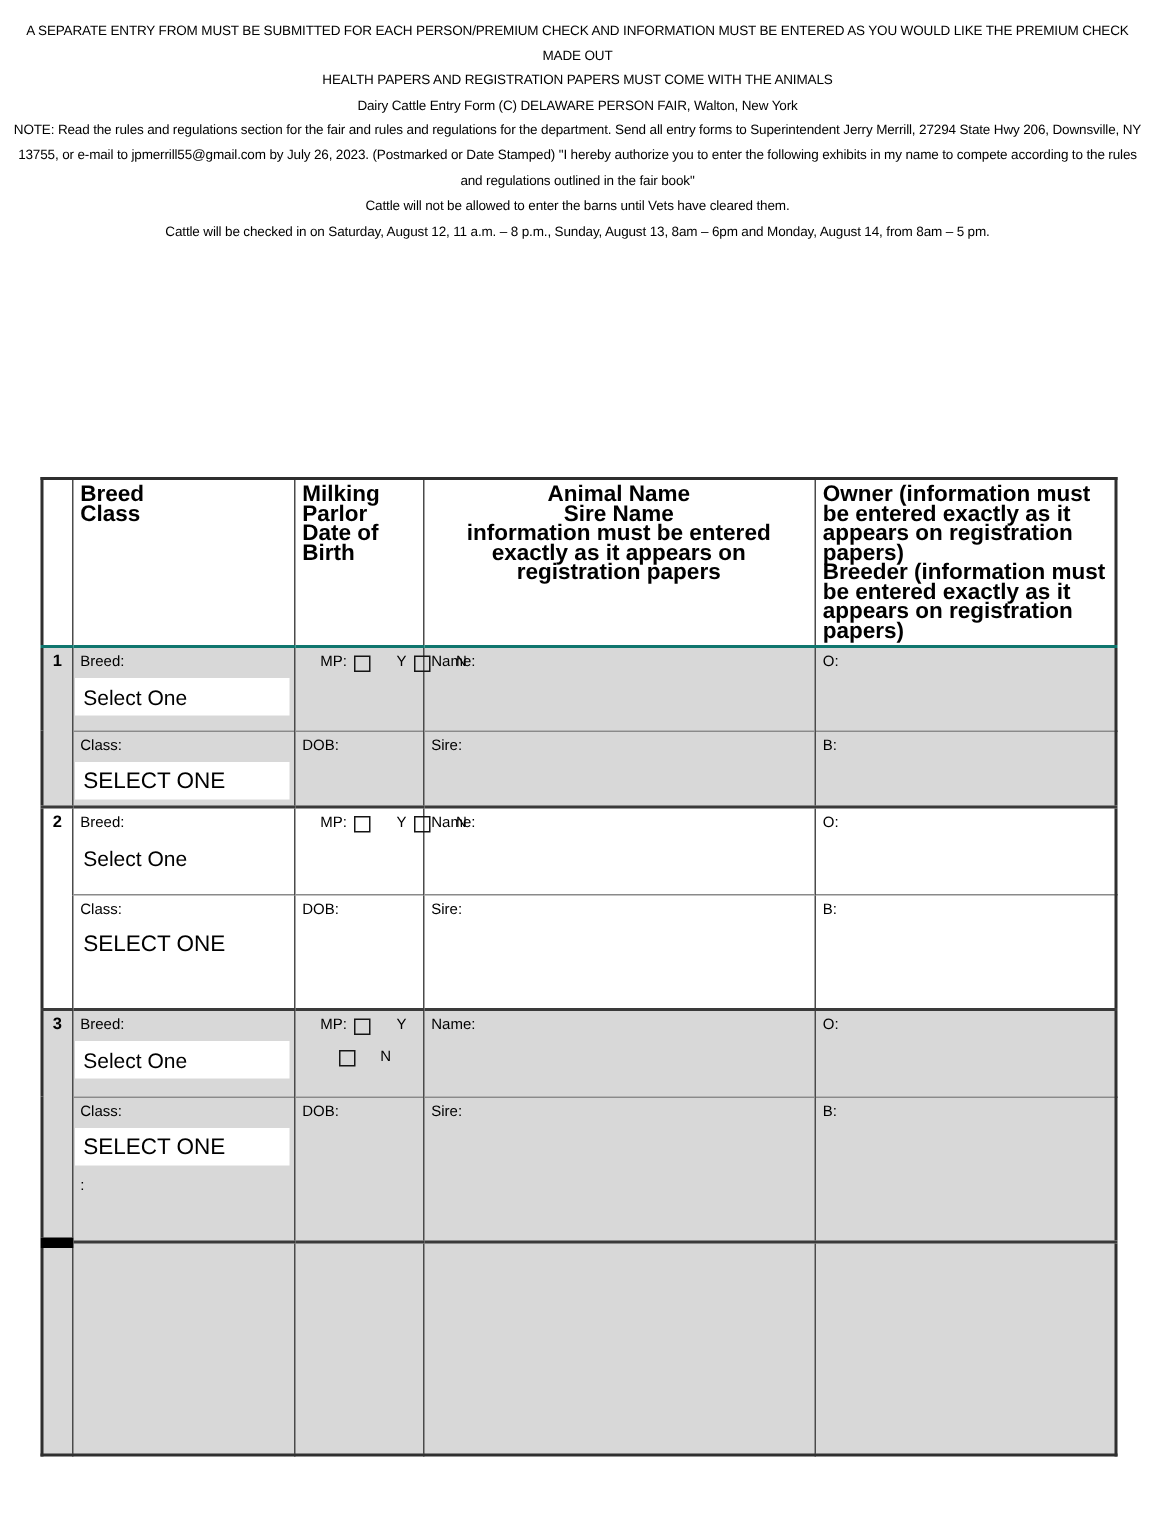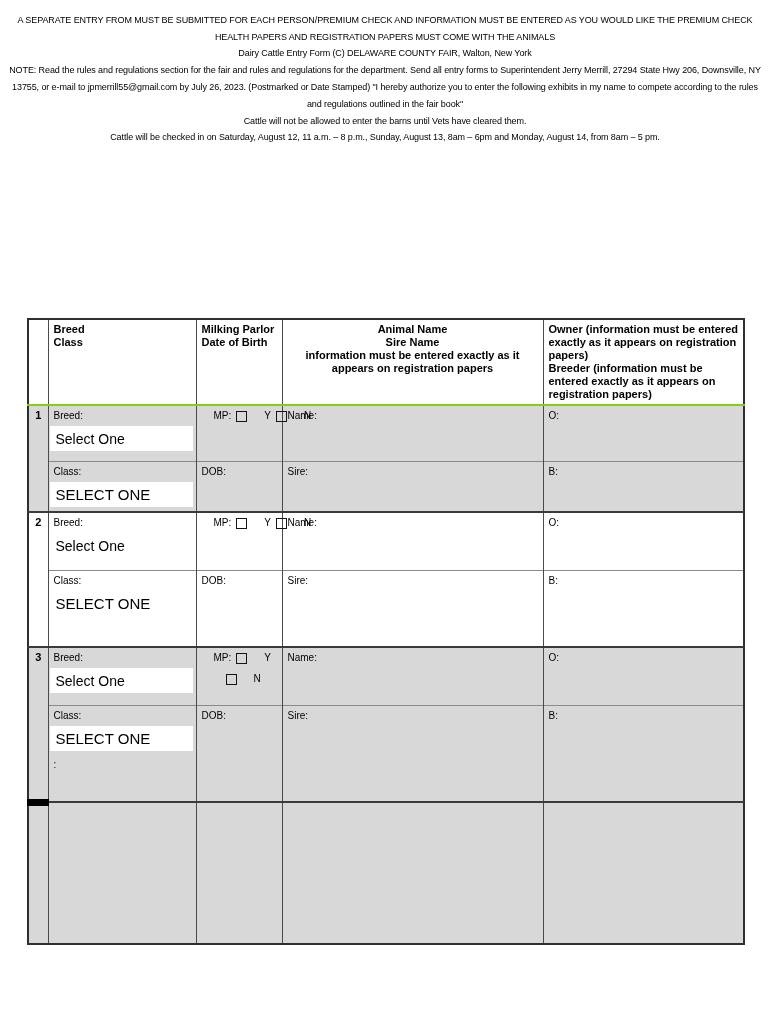"MADE OUT" div.nline { html: none -> <div>MADE OUT</div> }
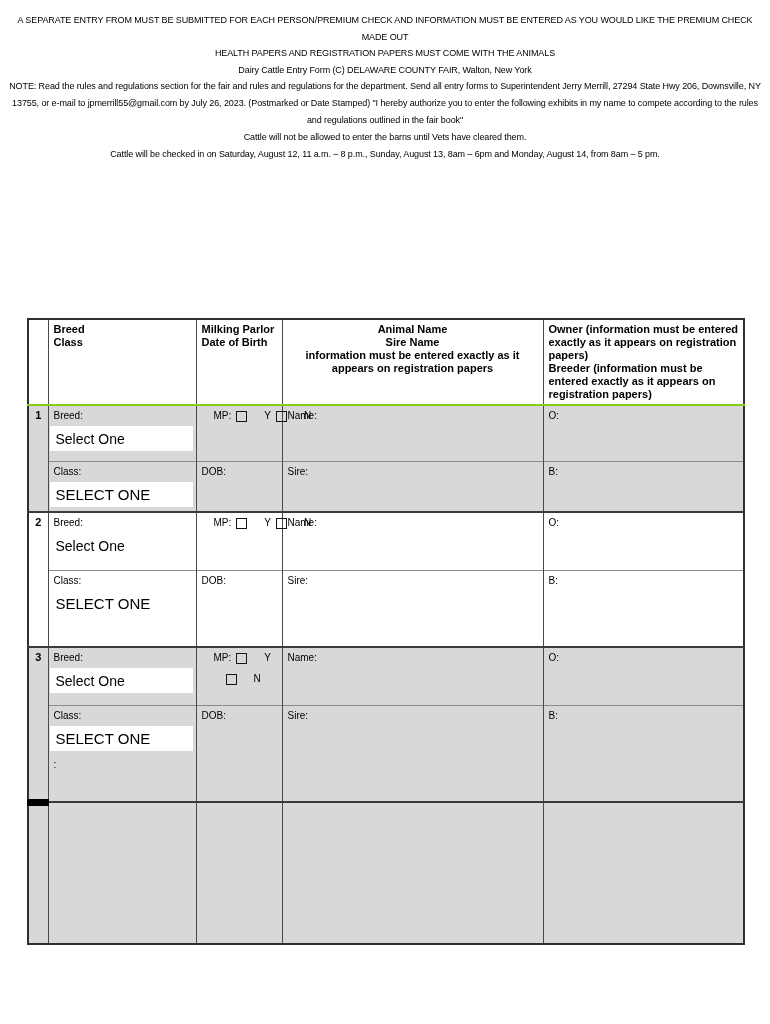"Dairy Cattle Entry Form (C)" div.nline { text: COUNTY -> PERSON }
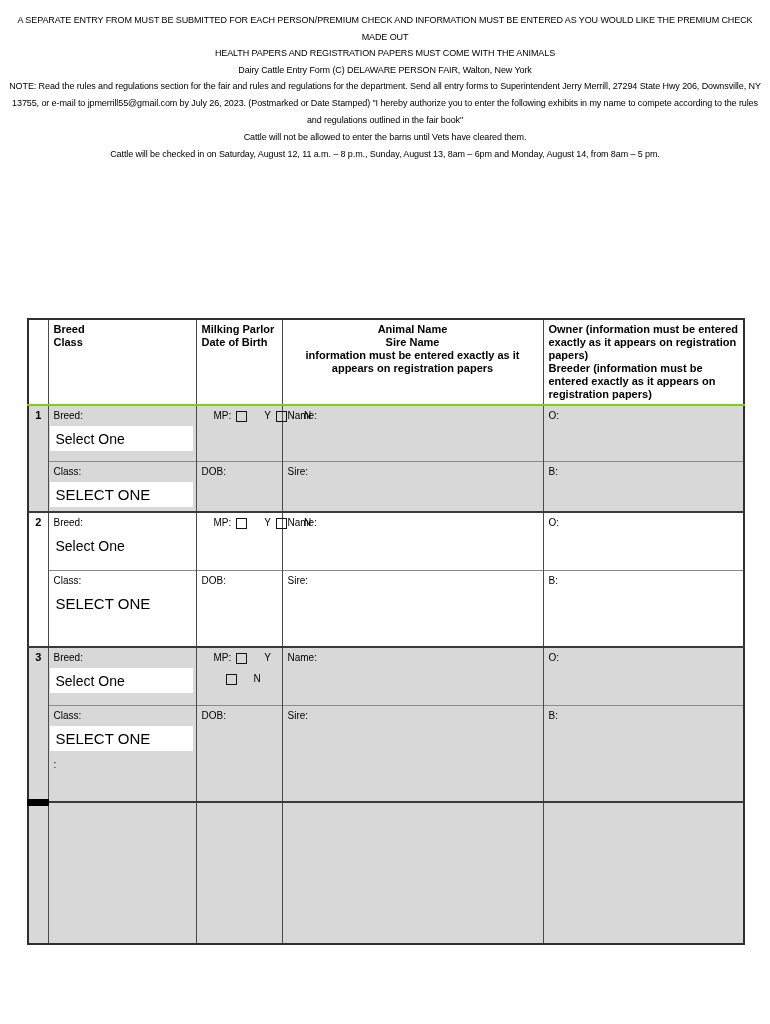"Breed" .entry thead th { border-bottom: 2px solid #84cc16 -> 2px solid #0f766e; font-size: 11px -> 15px }
